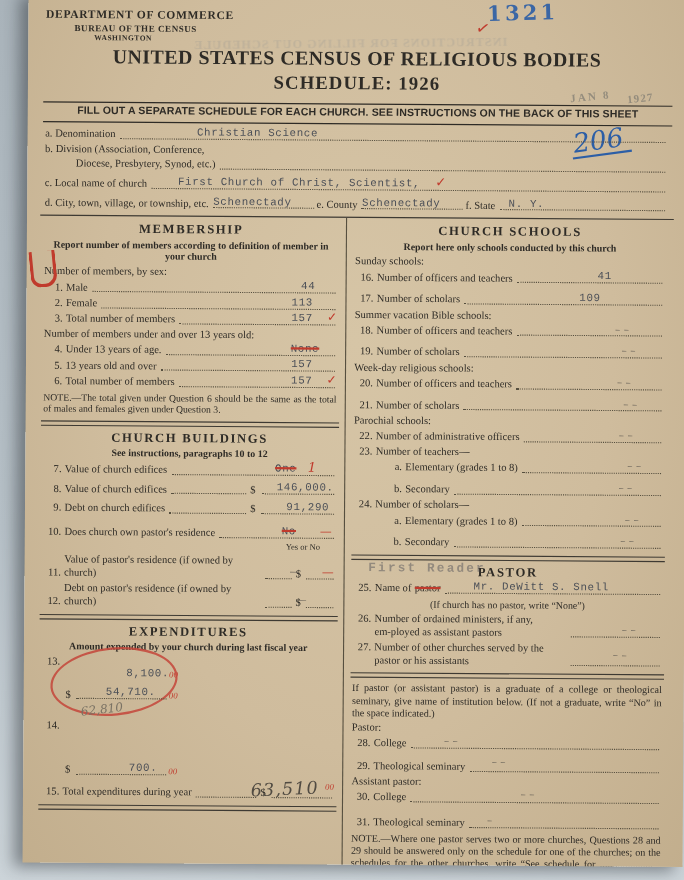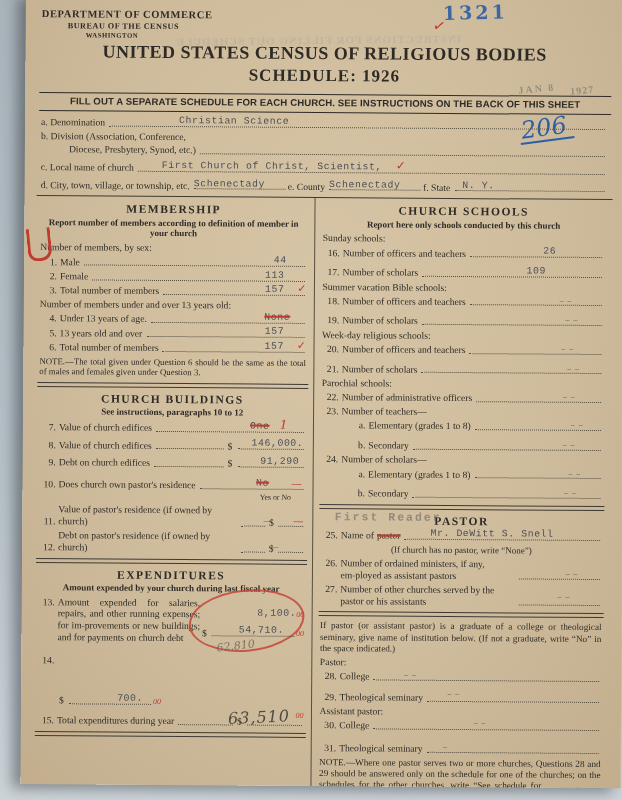"26" span.tv { text: 26 -> 41 }
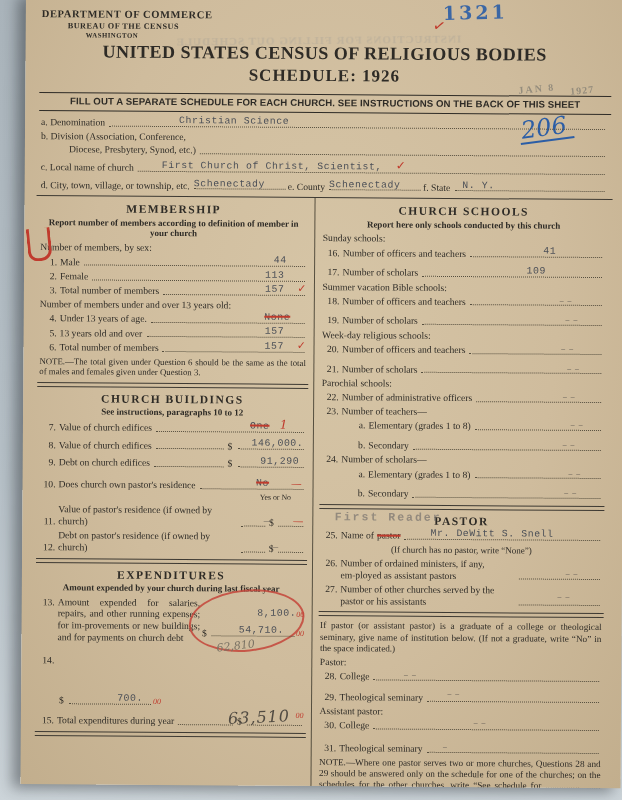"Amount expended for salaries, repairs," span.qlab { html: <span>Amount expended for salaries, repairs, and other running expenses; for im‑provements or new buildings; and for payments on church debt</span> -> none }
